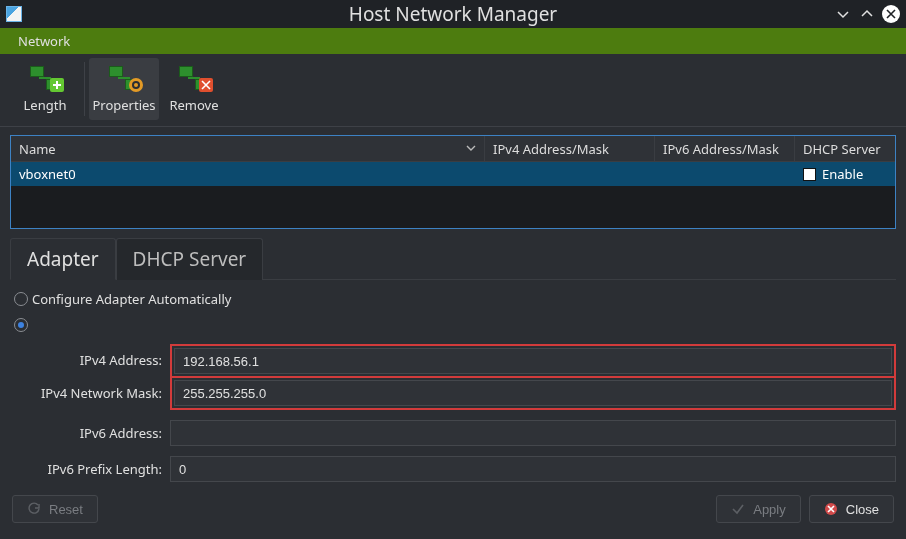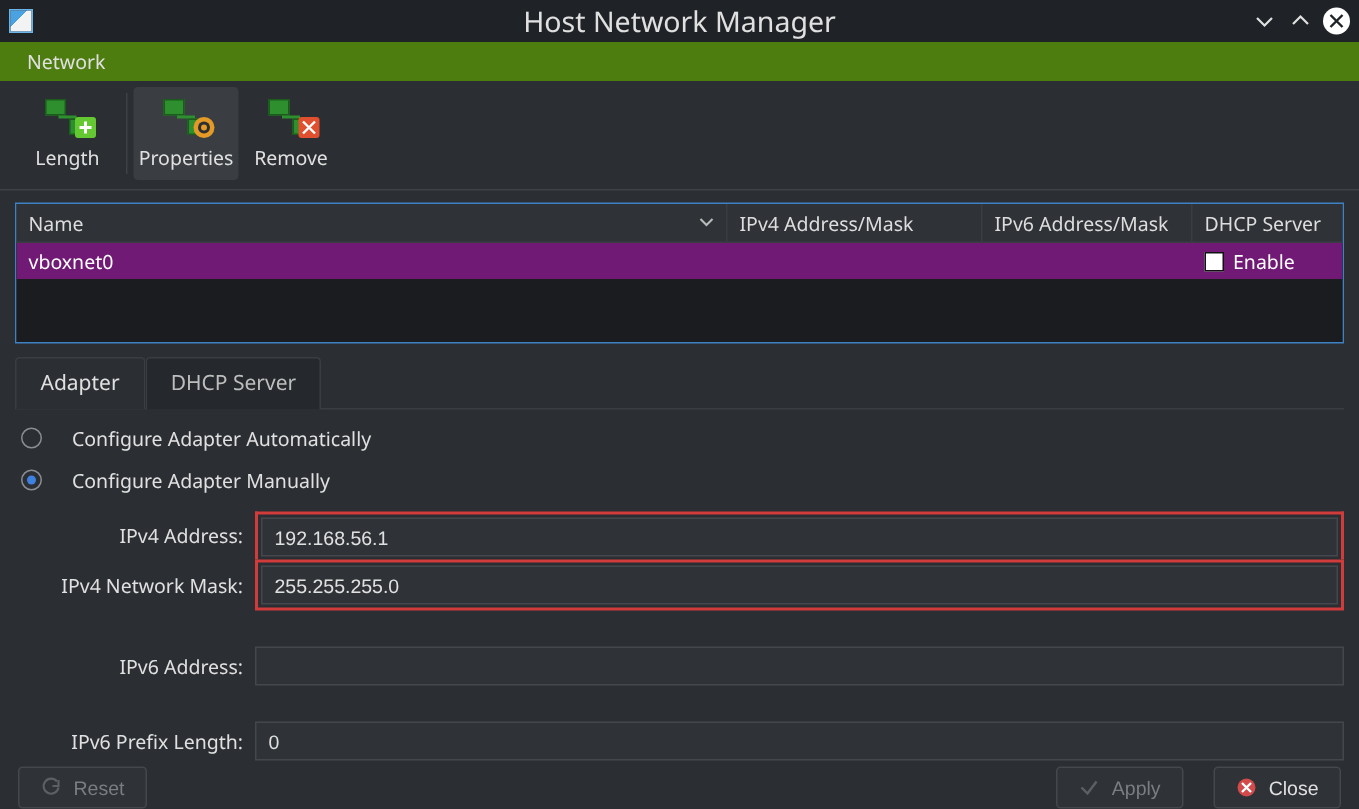"vboxnet0" .tr.selected { background: #701a75 -> #0c4a6e }
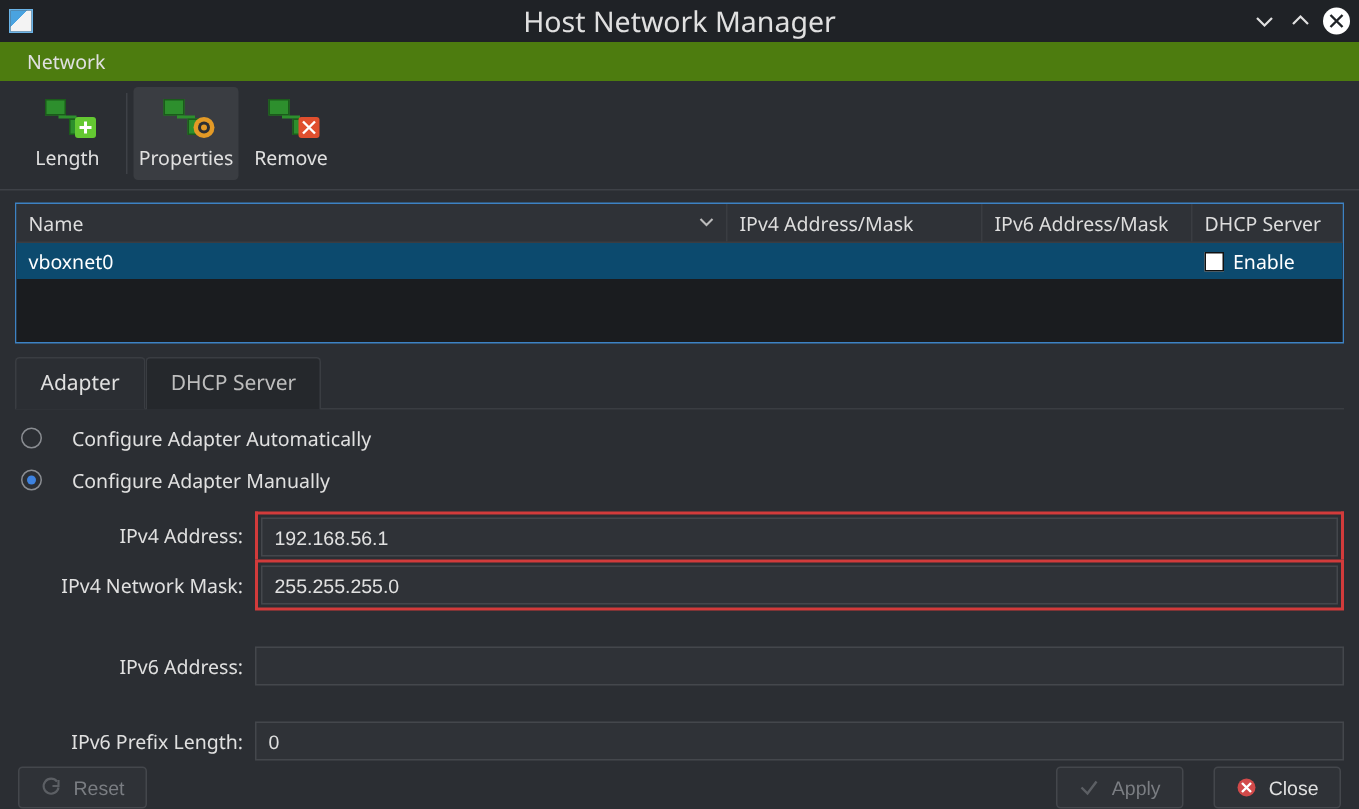"Adapter" .tab { font-size: 14px -> 19px }
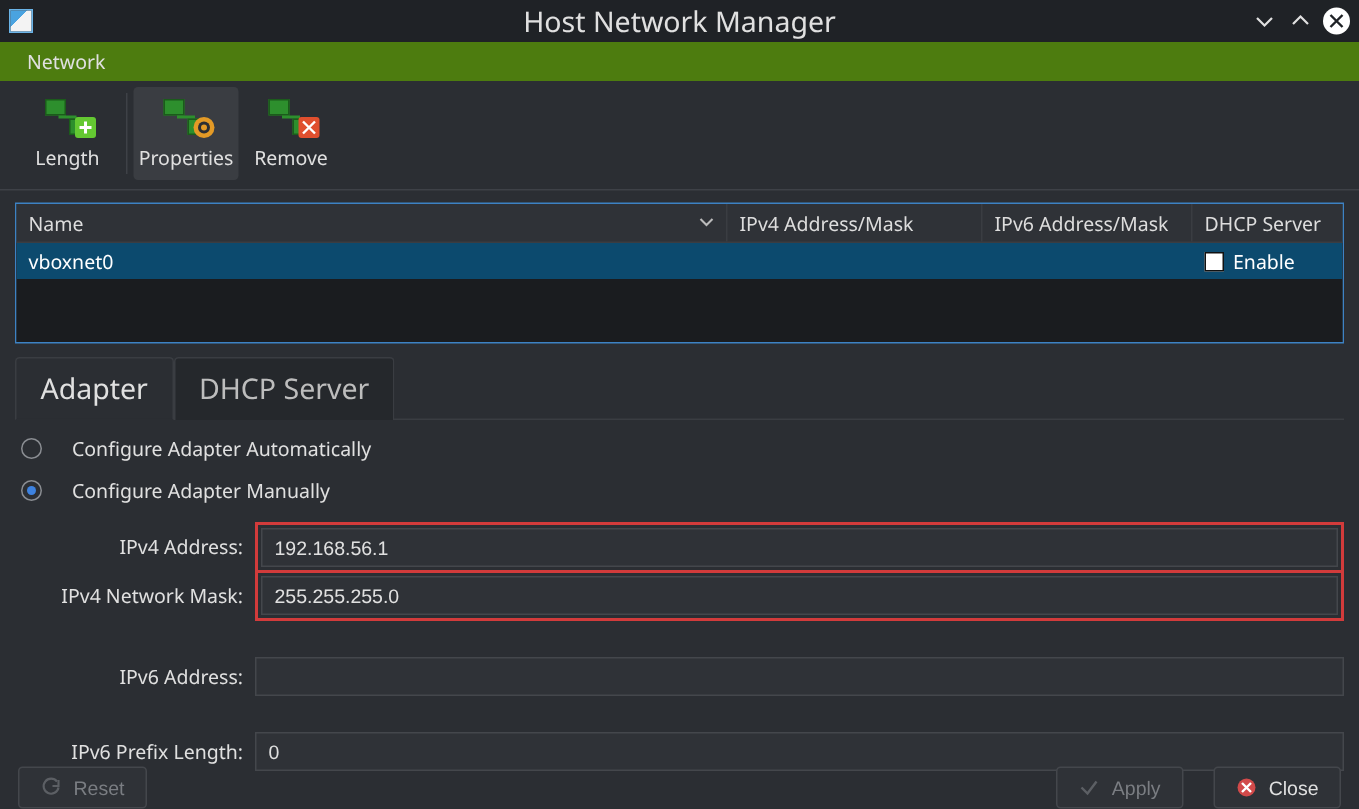"Configure Adapter Automatically" .radio-row { gap: 20px -> 4px }
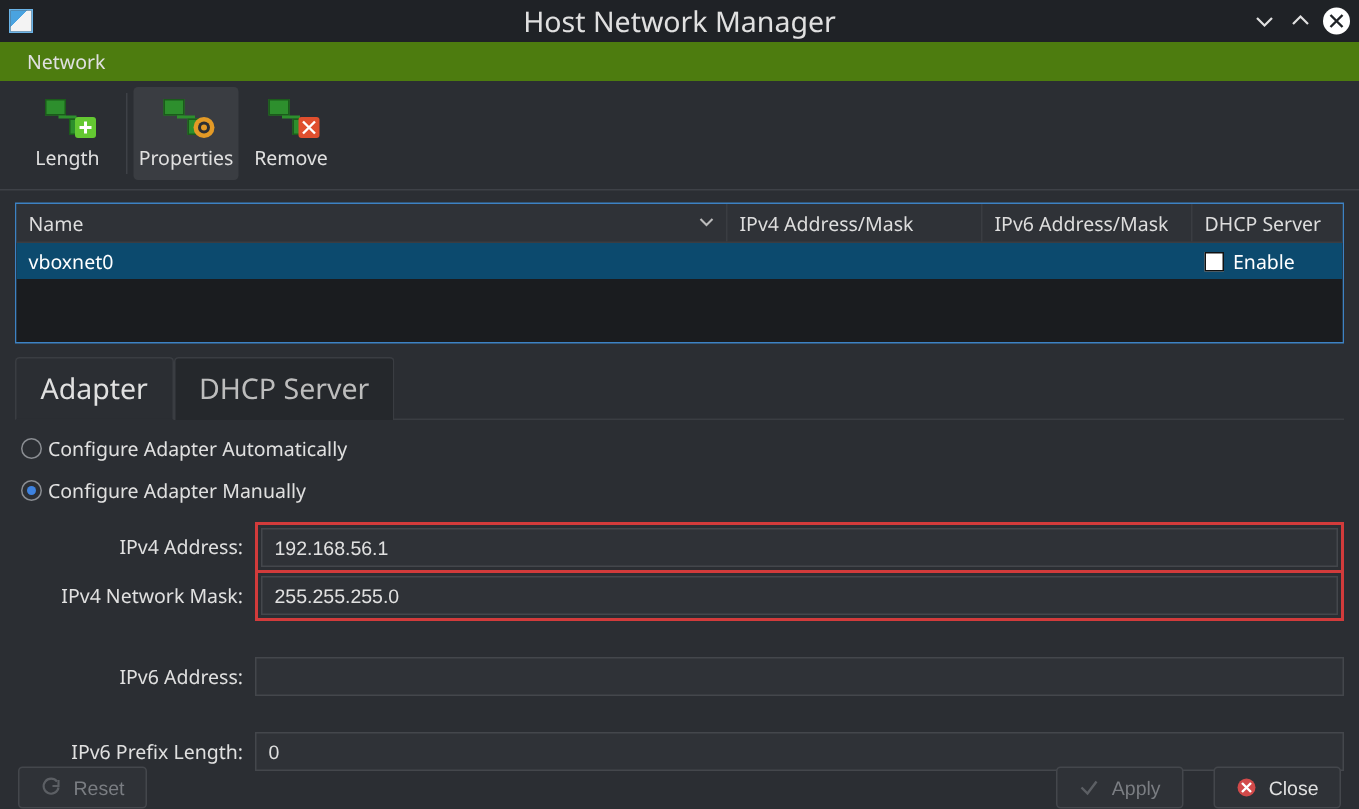"Configure Adapter Manually" span { html: <span>Configure Adapter Manually</span> -> none }
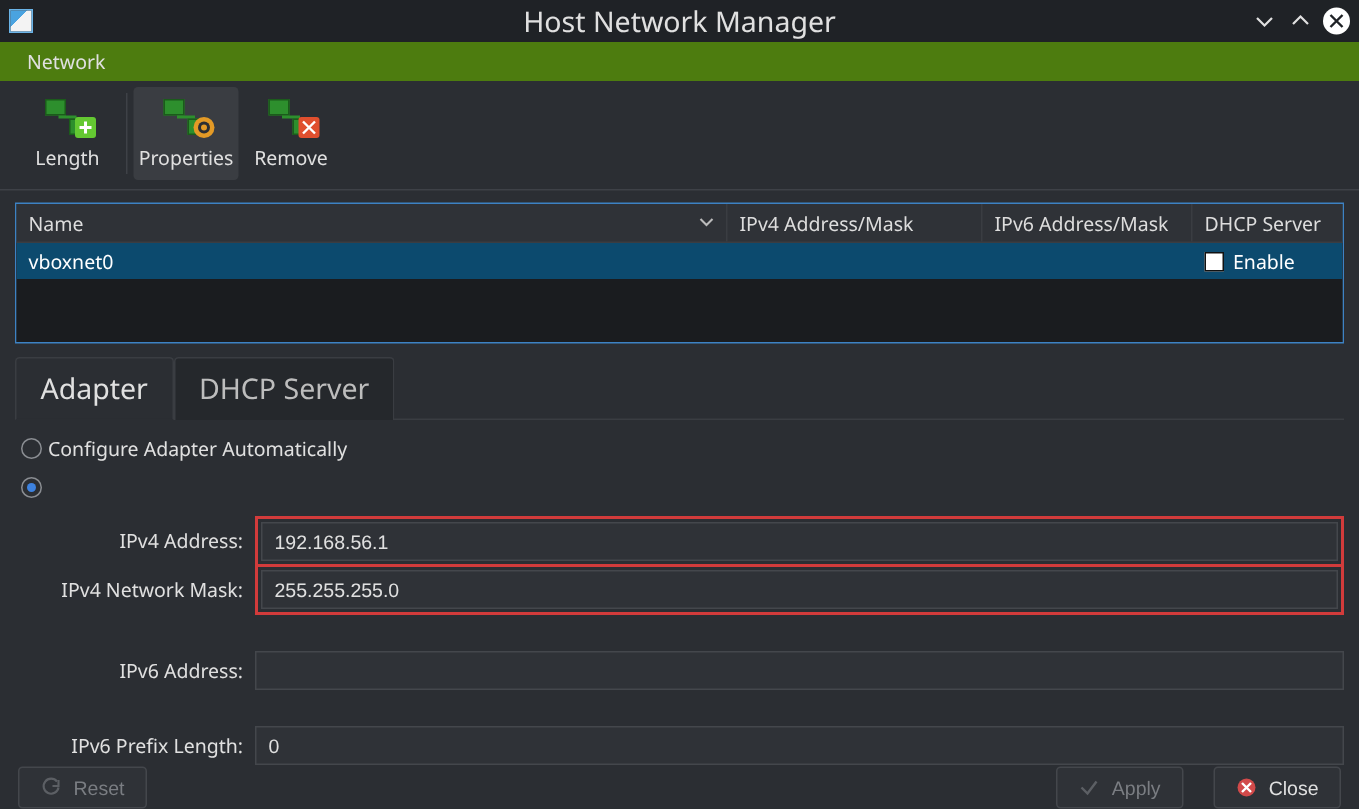"IPv4 Network Mask:" .form-row { margin-bottom: 24px -> 10px }
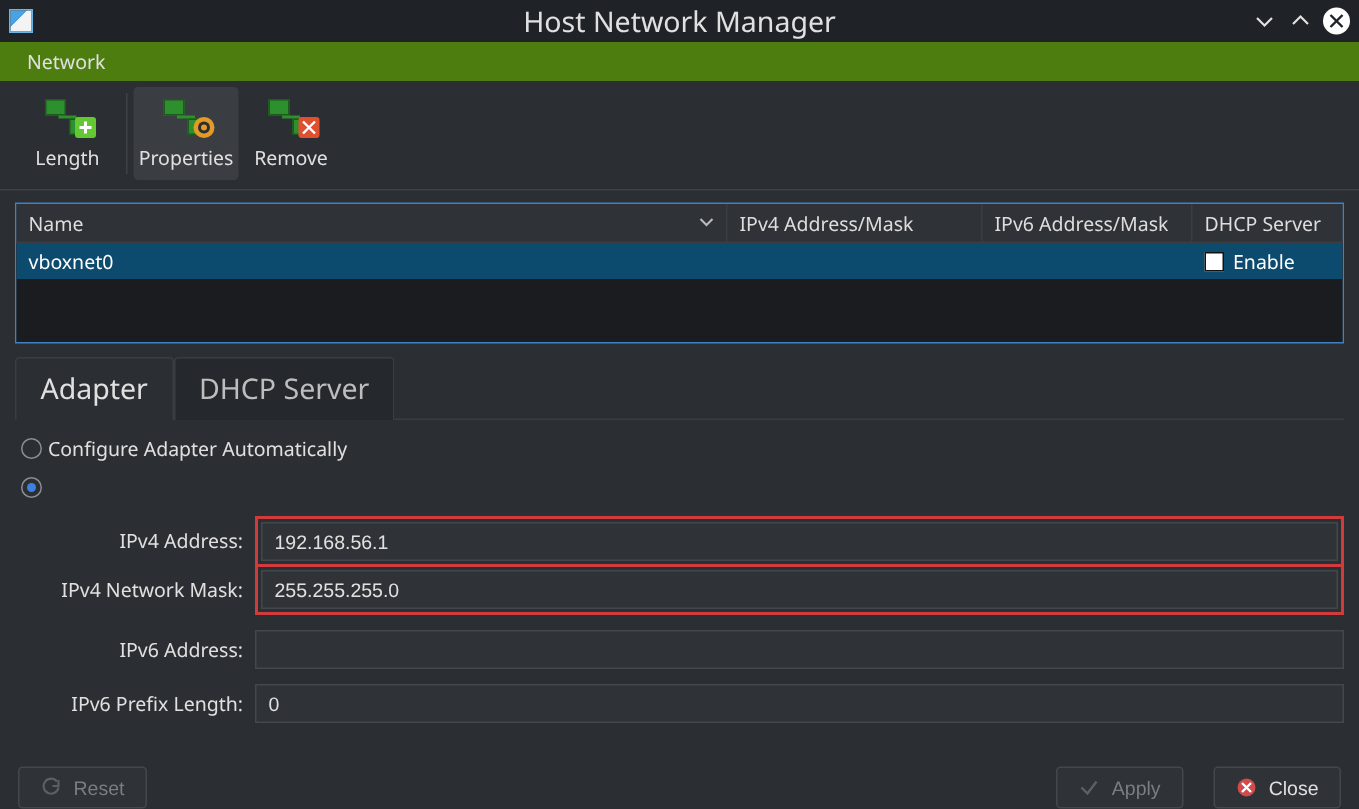"Reset" .bottom-bar { align-items: flex-end -> flex-start; gap: 20px -> 8px }
